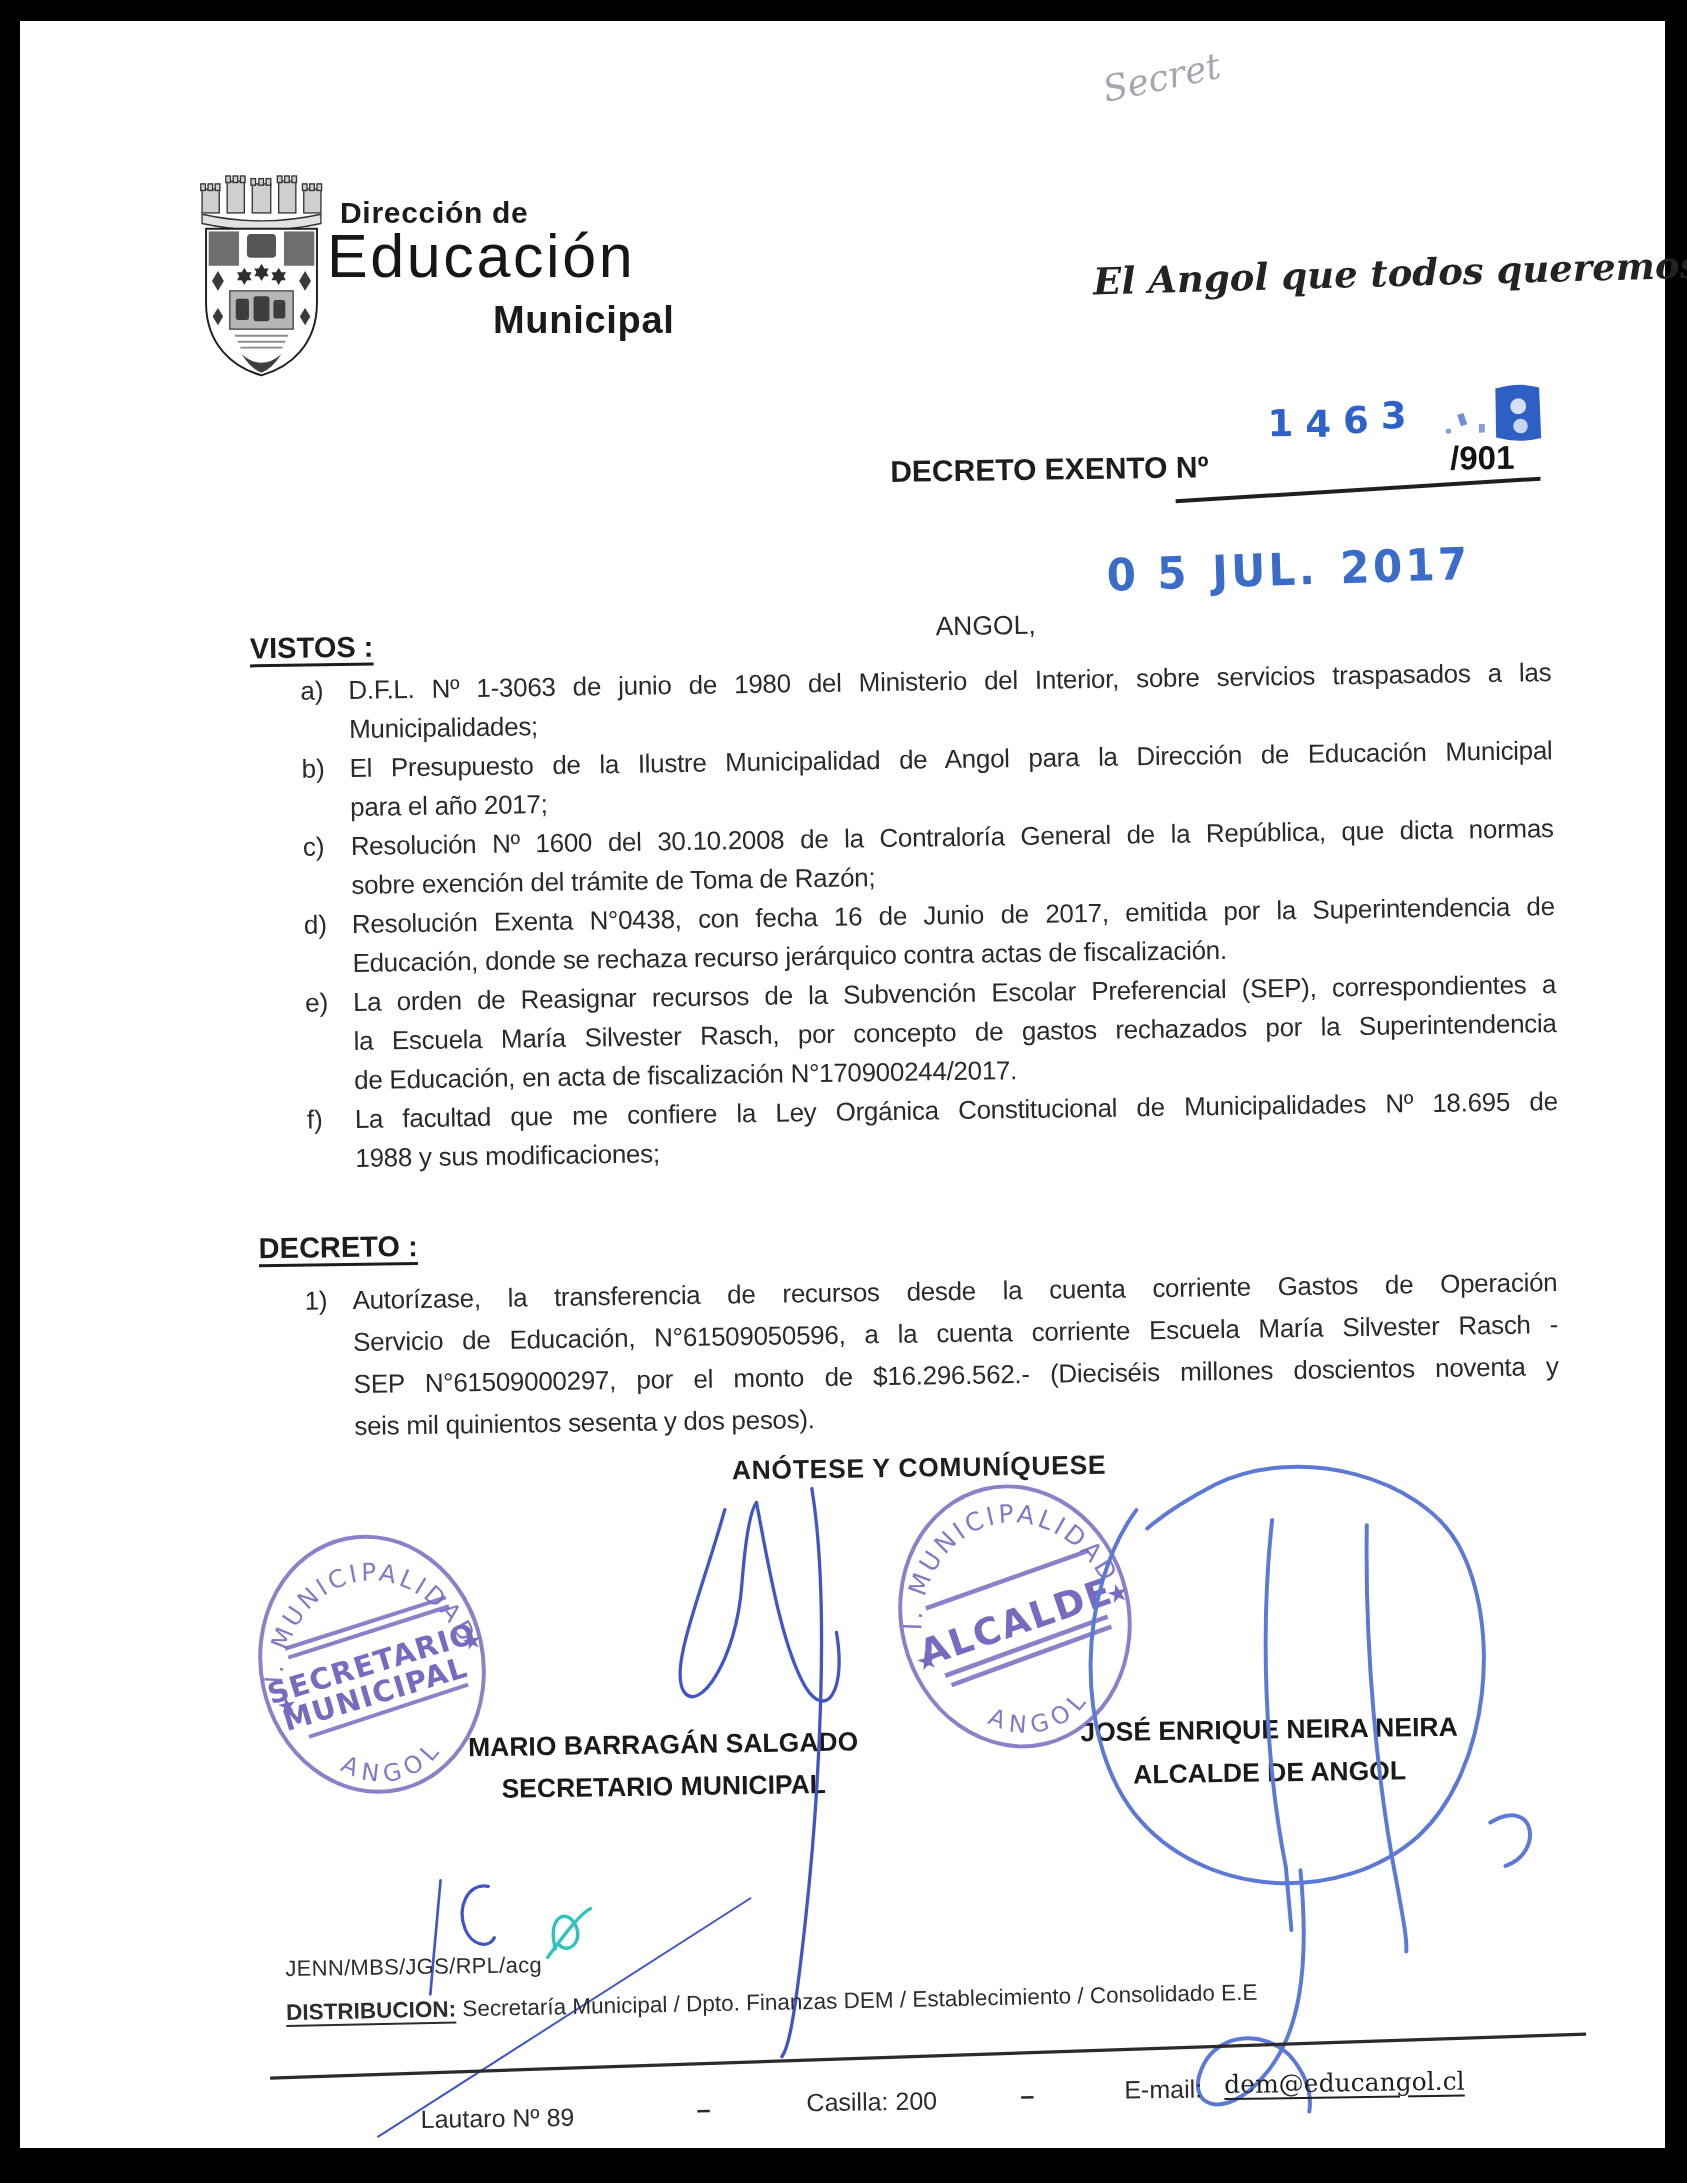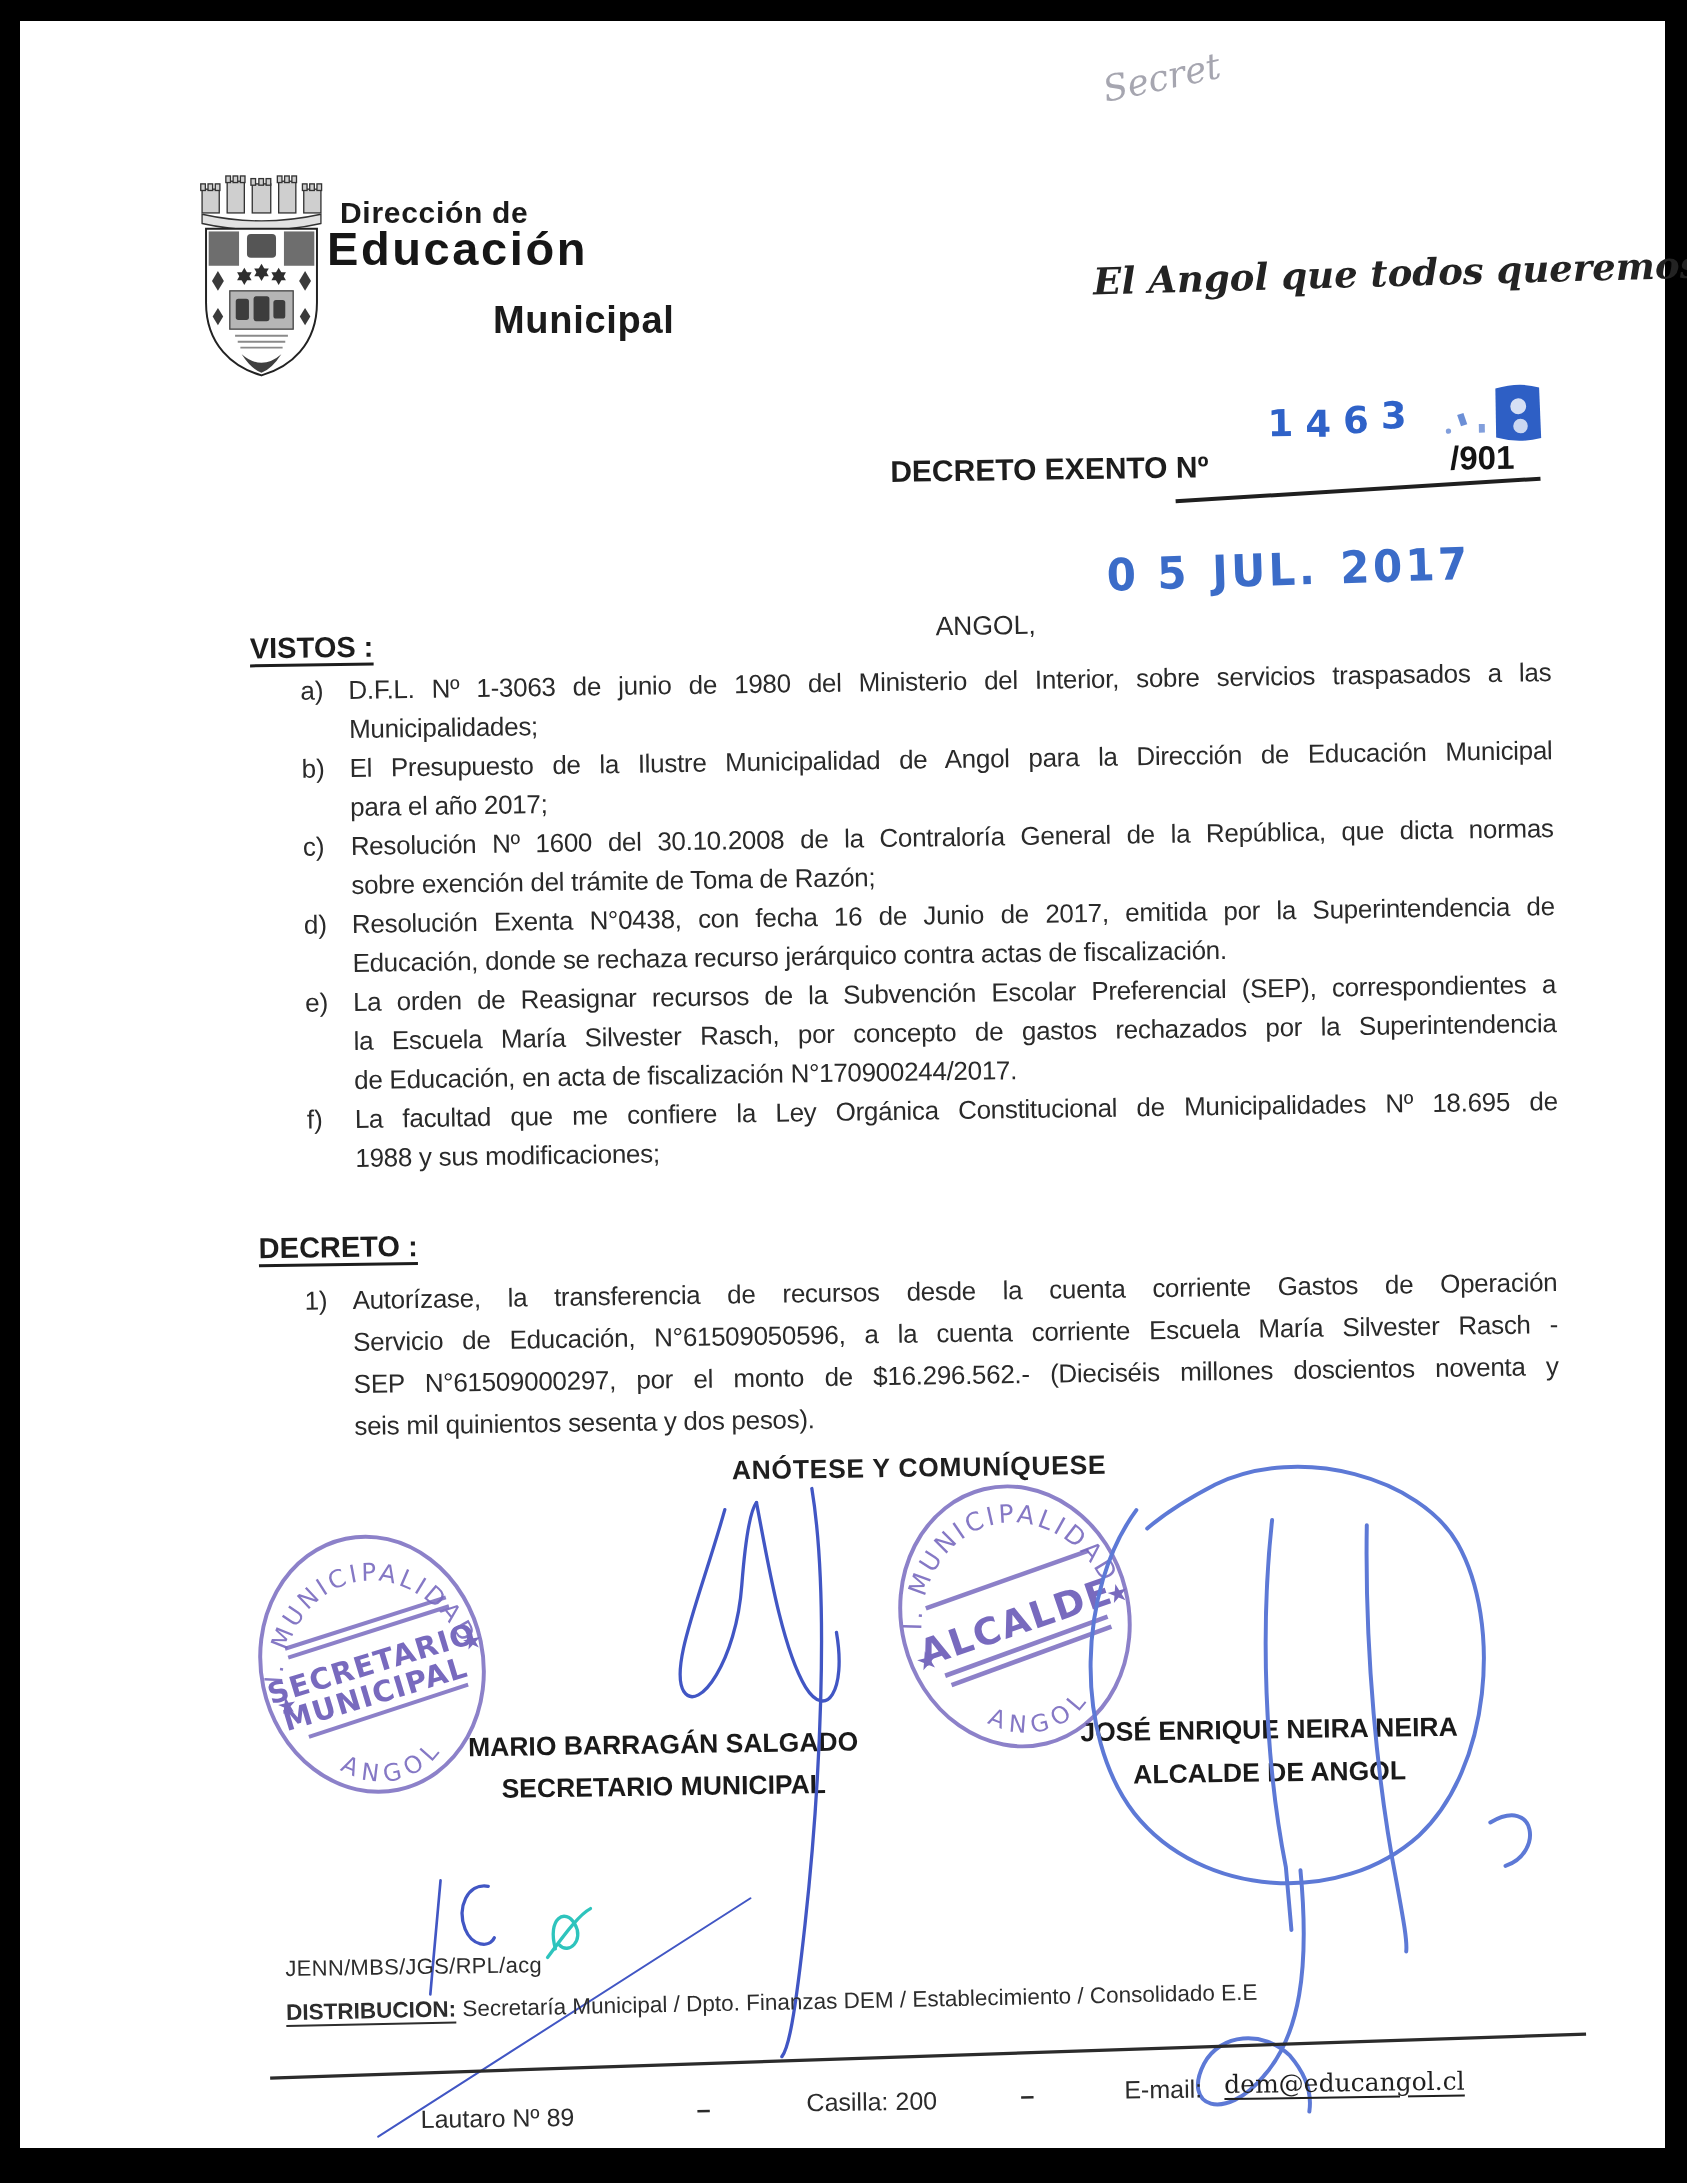"Educación" .brand2 { font-size: 47px -> 61px; font-weight: bold -> normal }
